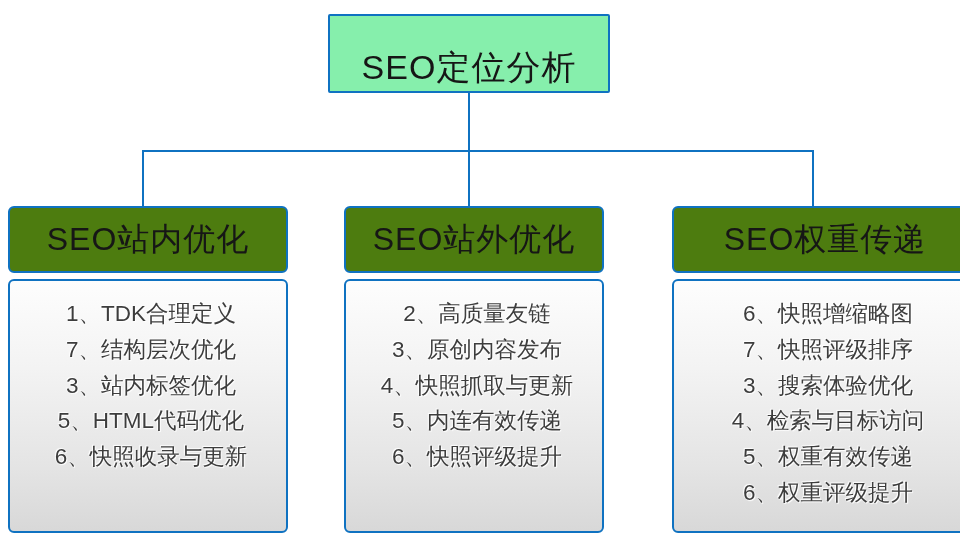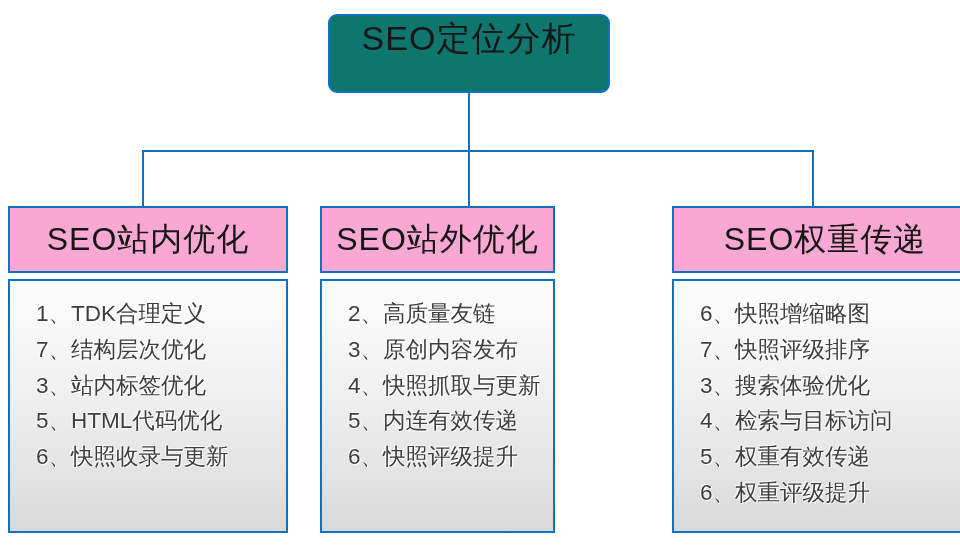"SEO定位分析" .root-box { align-items: flex-start -> flex-end; background: #0f766e -> #86efac; border-radius: 9px -> 2px }
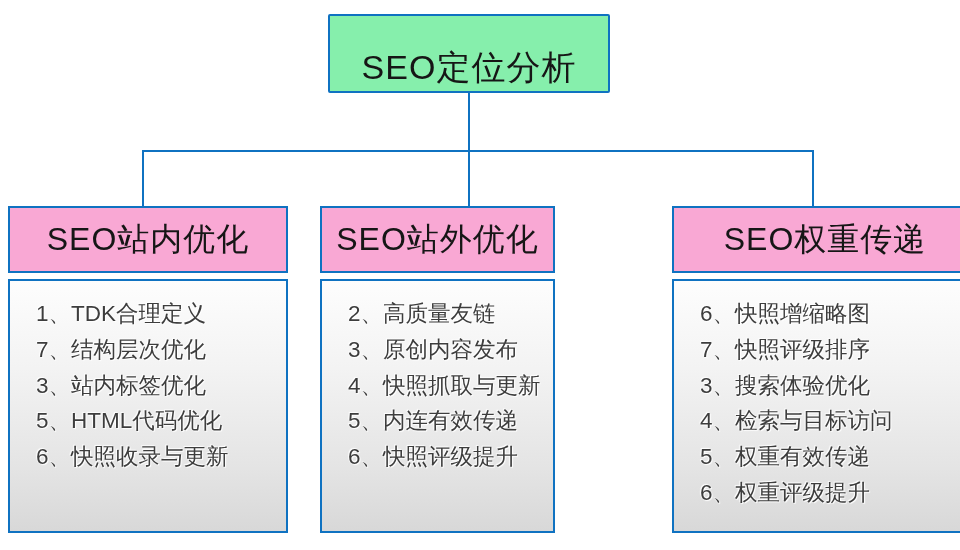"SEO站内优化" .head-box { background: #f9a8d4 -> #4d7c0f; border-radius: 0 -> 6px }
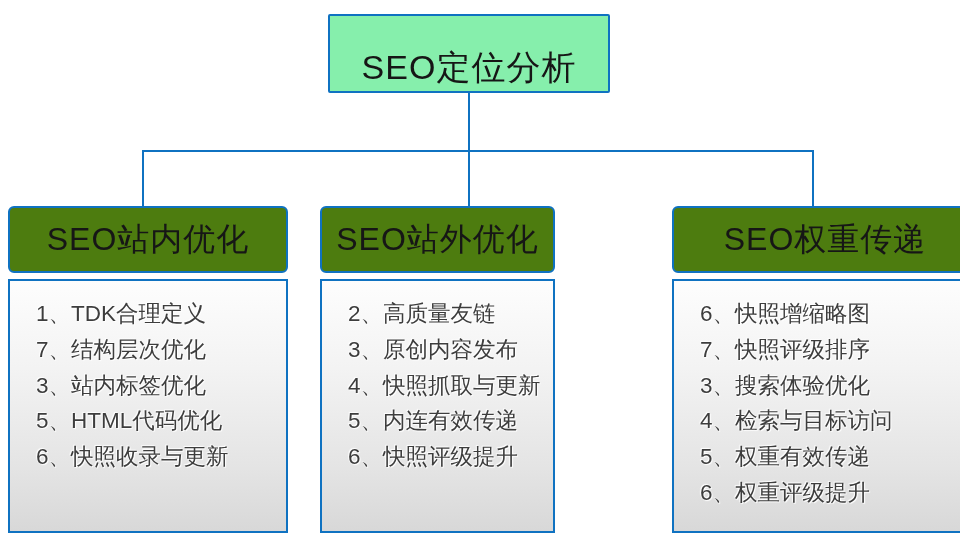"SEO站外优化" .col2 { left: 320px -> 344px; width: 235px -> 260px }
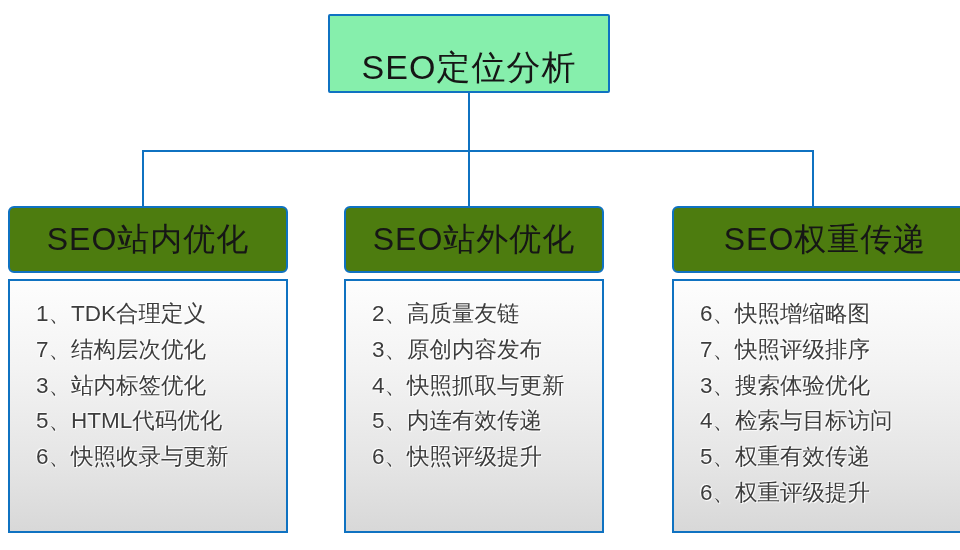"1、TDK合理定义" .body-box { border-radius: 0 -> 6px; padding: 15px 10px 0 26px -> 15px 10px 0 16px; text-align: none -> center }
